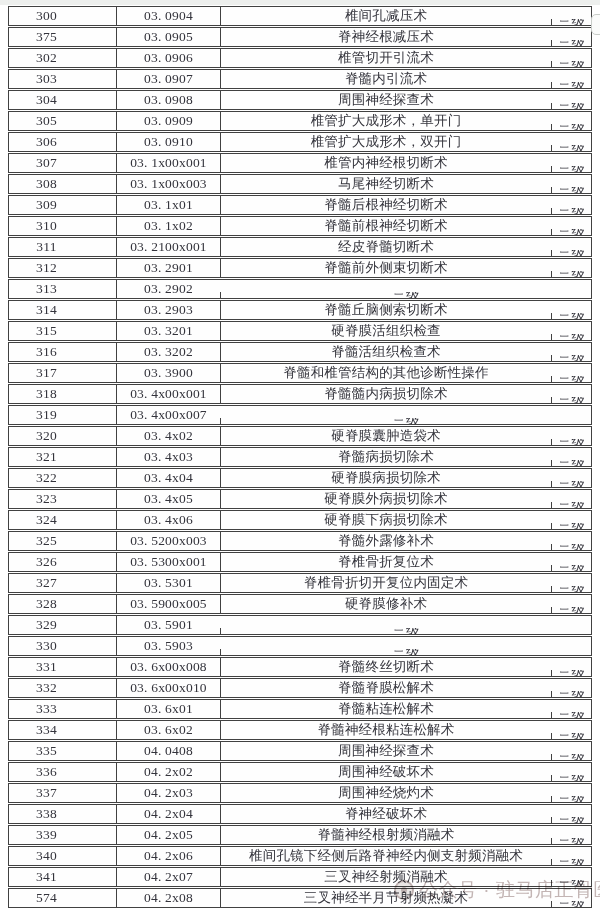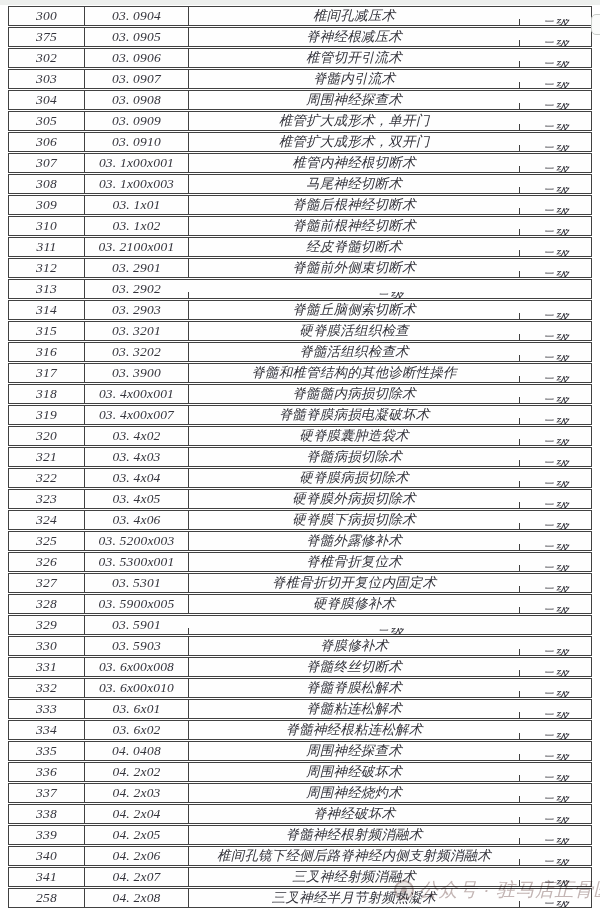"300" .page { font-style: italic -> none }
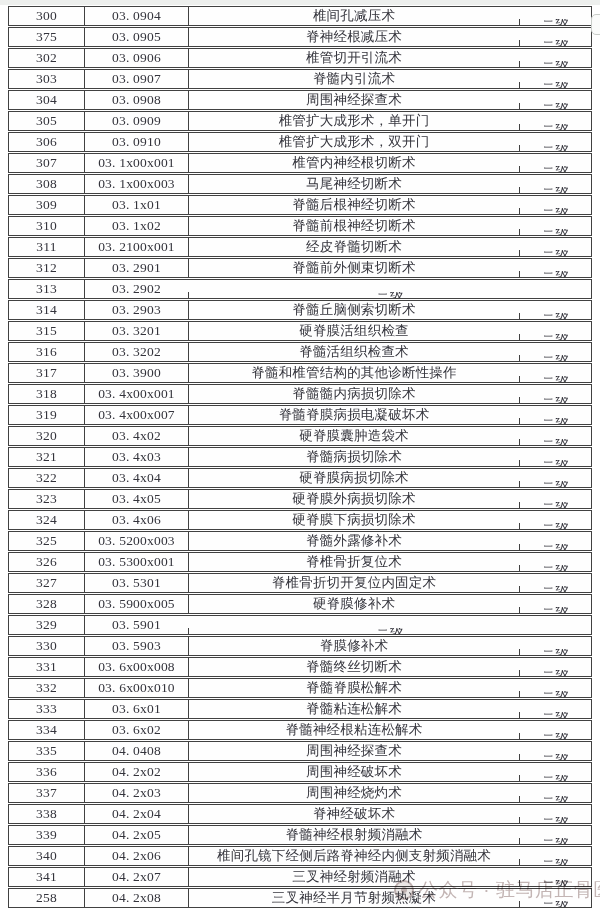"03. 0904" .c2 { margin-left: none -> 32px }
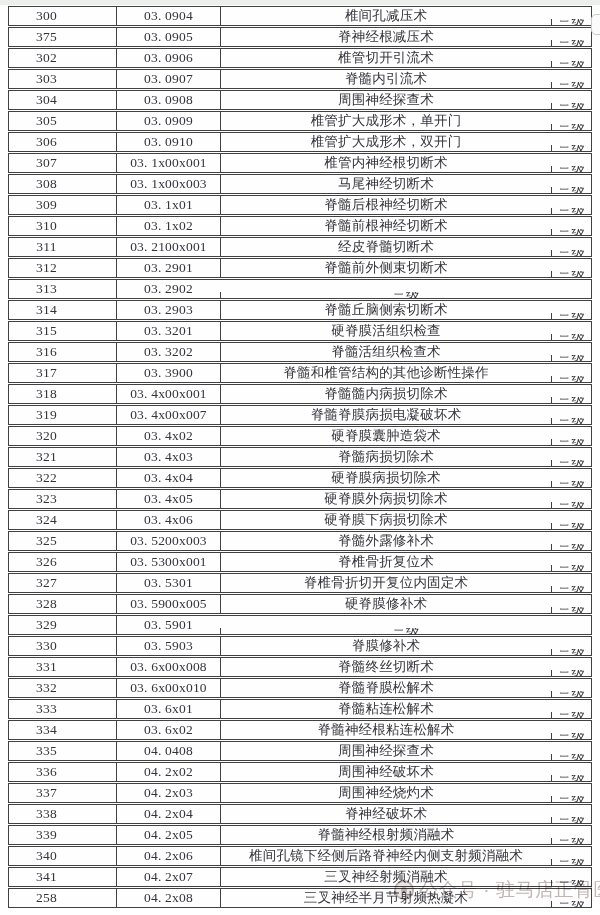"脊髓脊膜病损电凝破坏术" div.cell { html: <div>脊髓脊膜病损电凝破坏术</div> -> none }
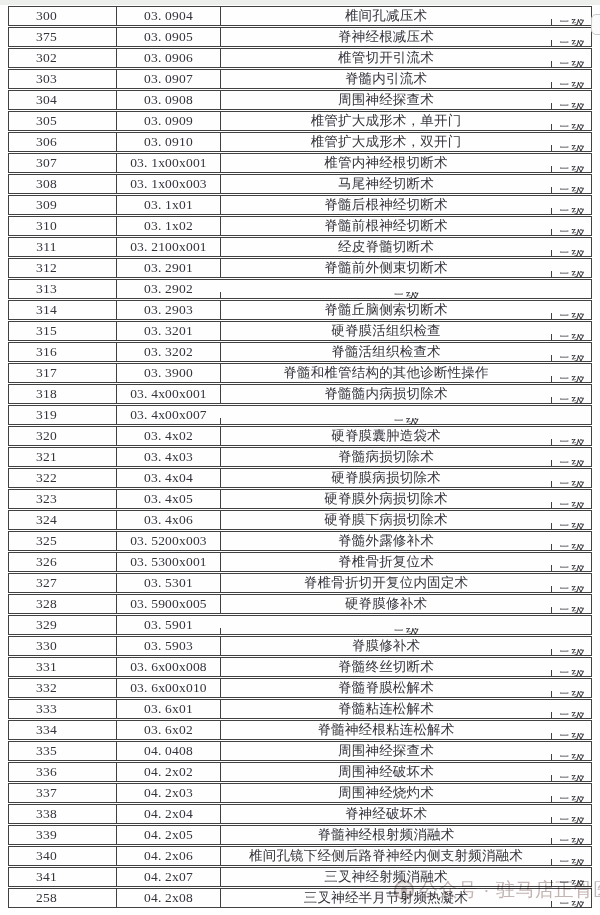"脊膜修补术" div.cell { html: <div>脊膜修补术</div> -> none }
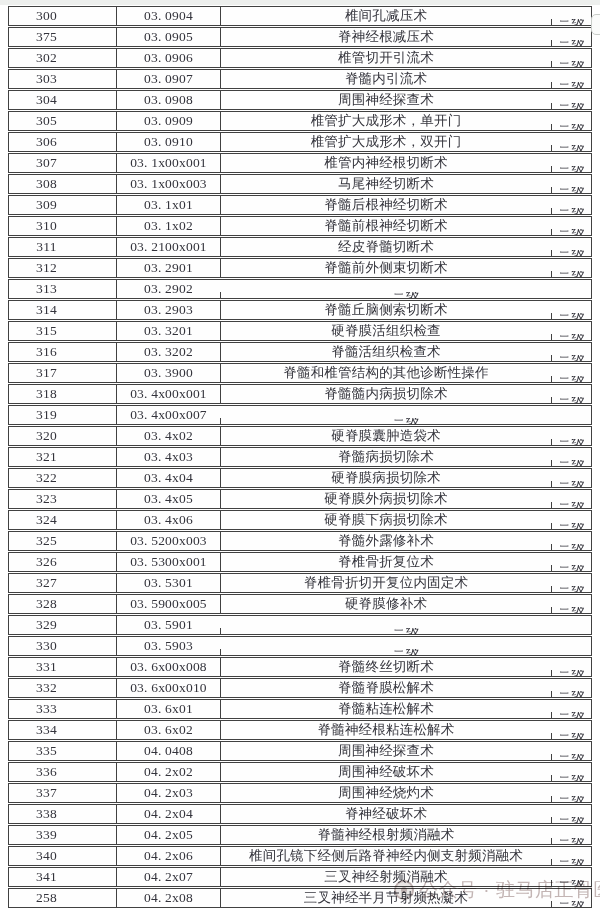"258" div.cell { text: 258 -> 574 }
